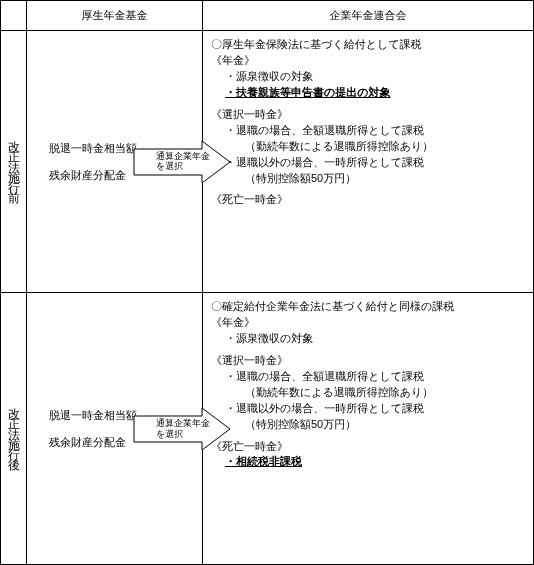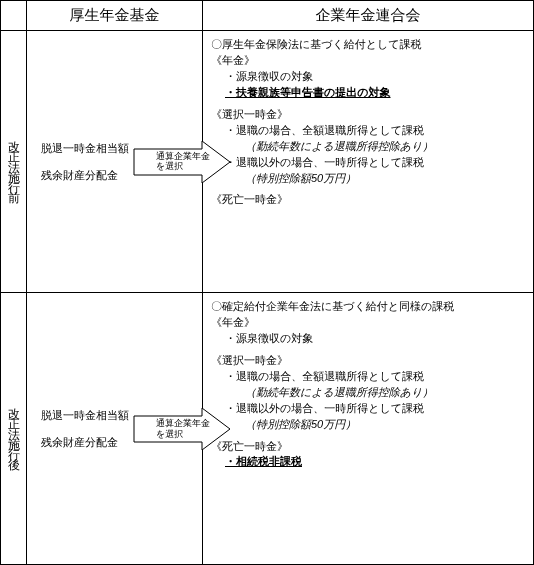"厚生年金基金" .hdr { font-size: 15px -> 11px }
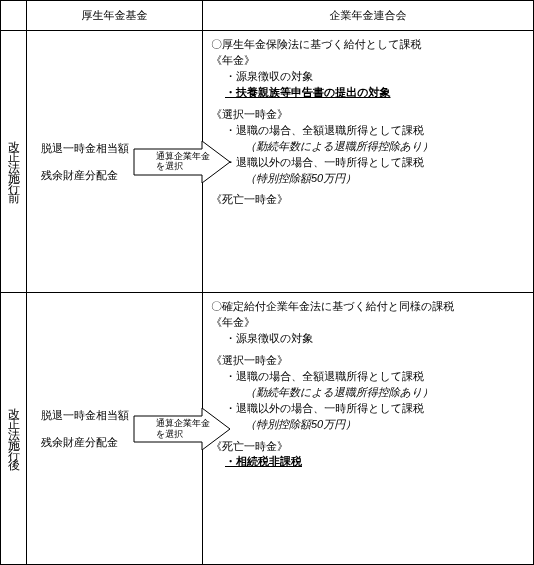"脱退一時金相当額" .leftcell .item { margin: 6px 8px -> 6px 16px }
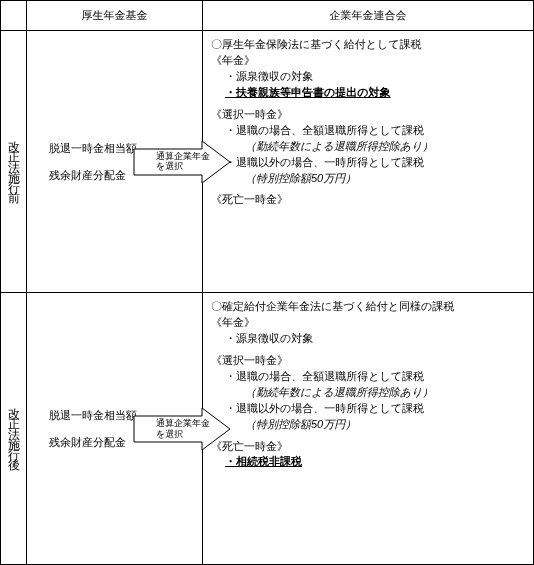"（勤続年数による退職所得控除あり）" .indent2 { font-style: italic -> none }
